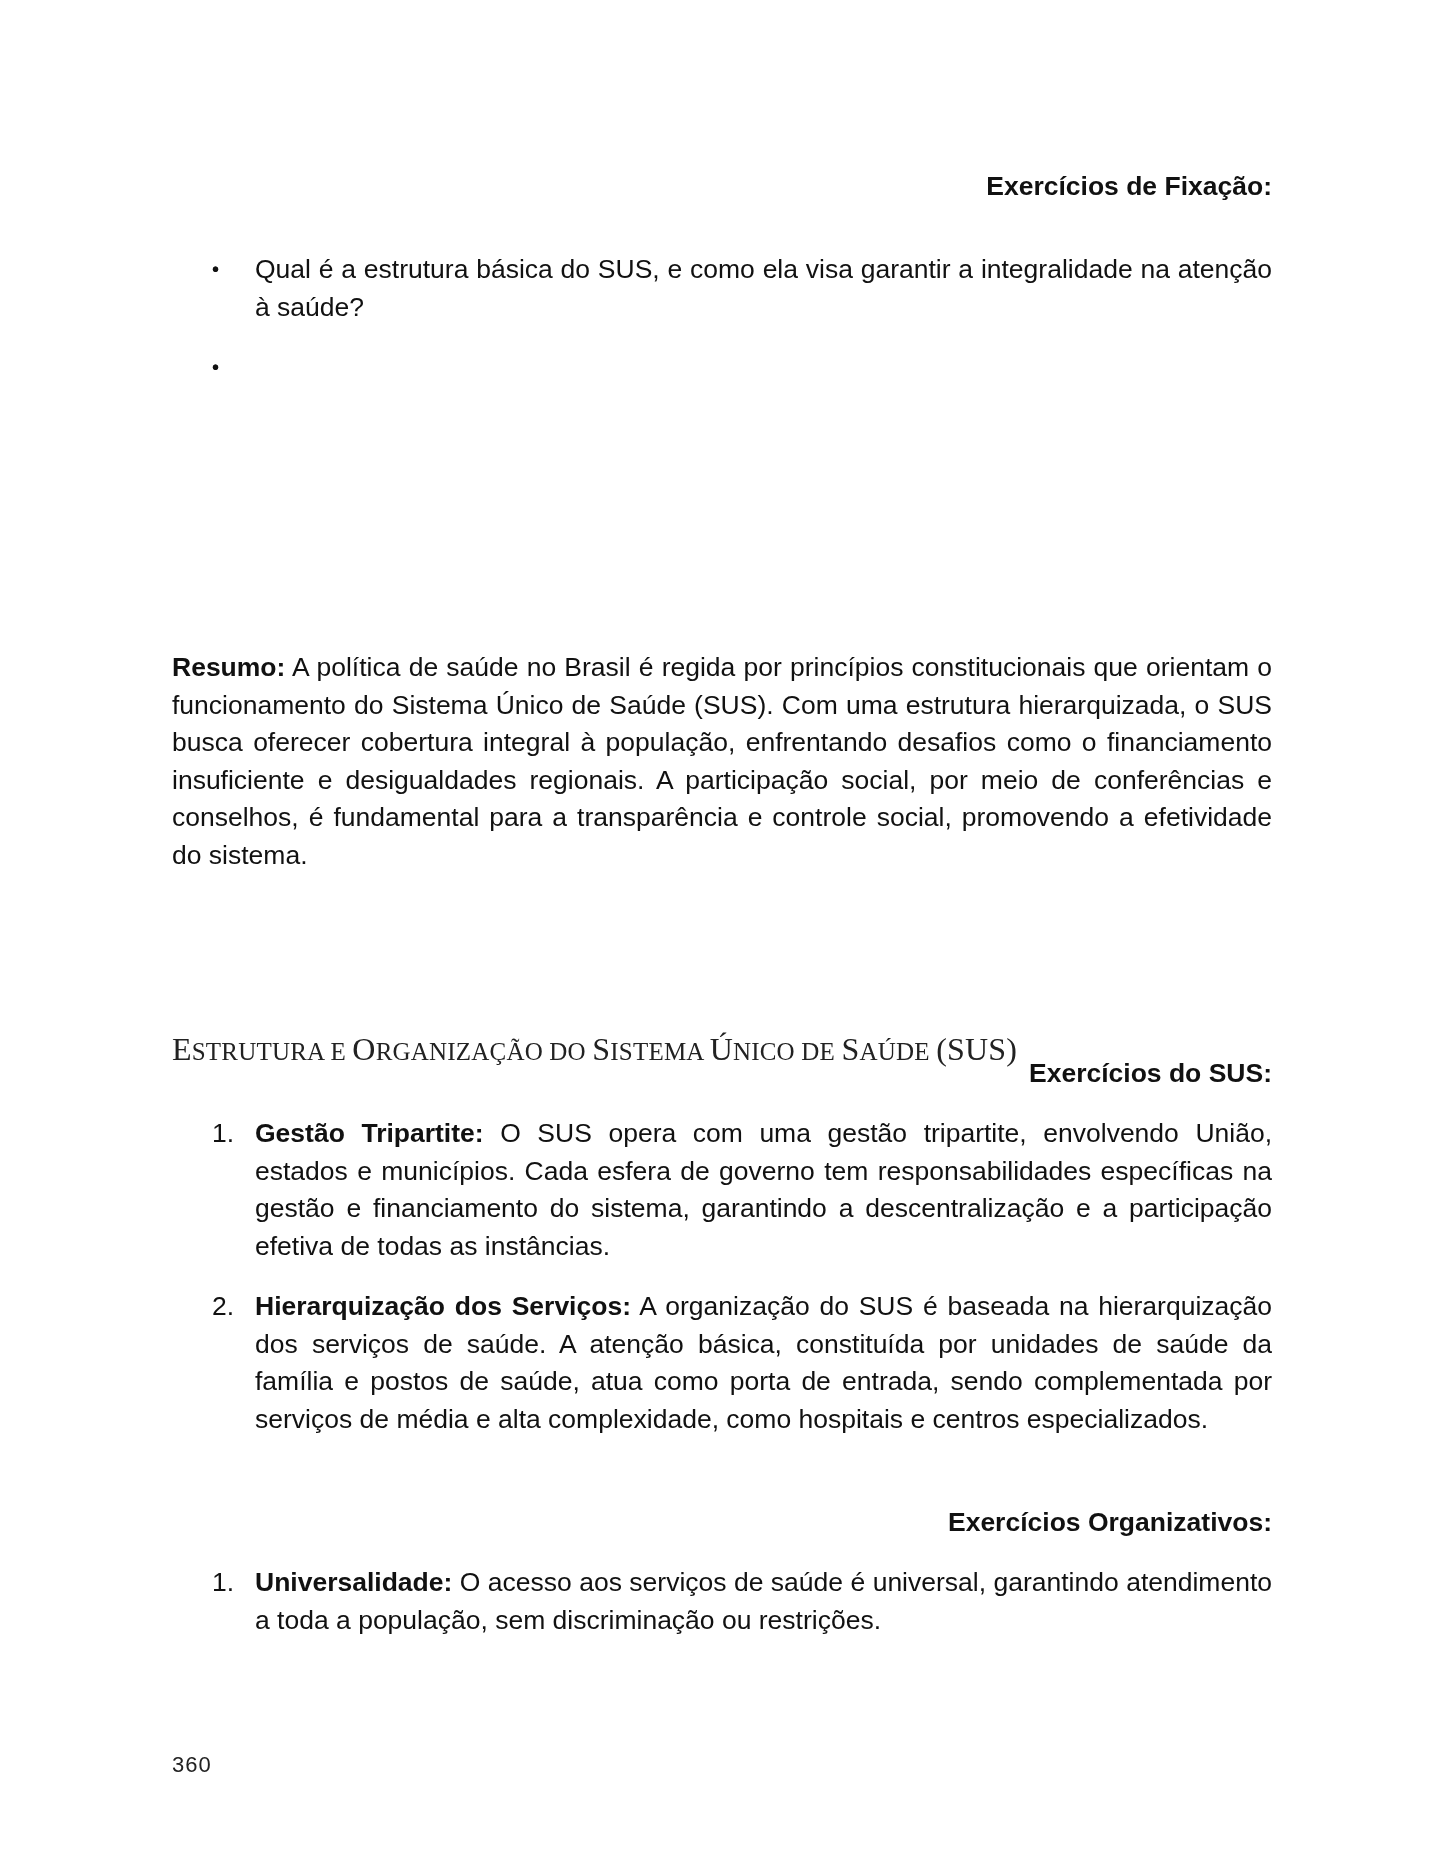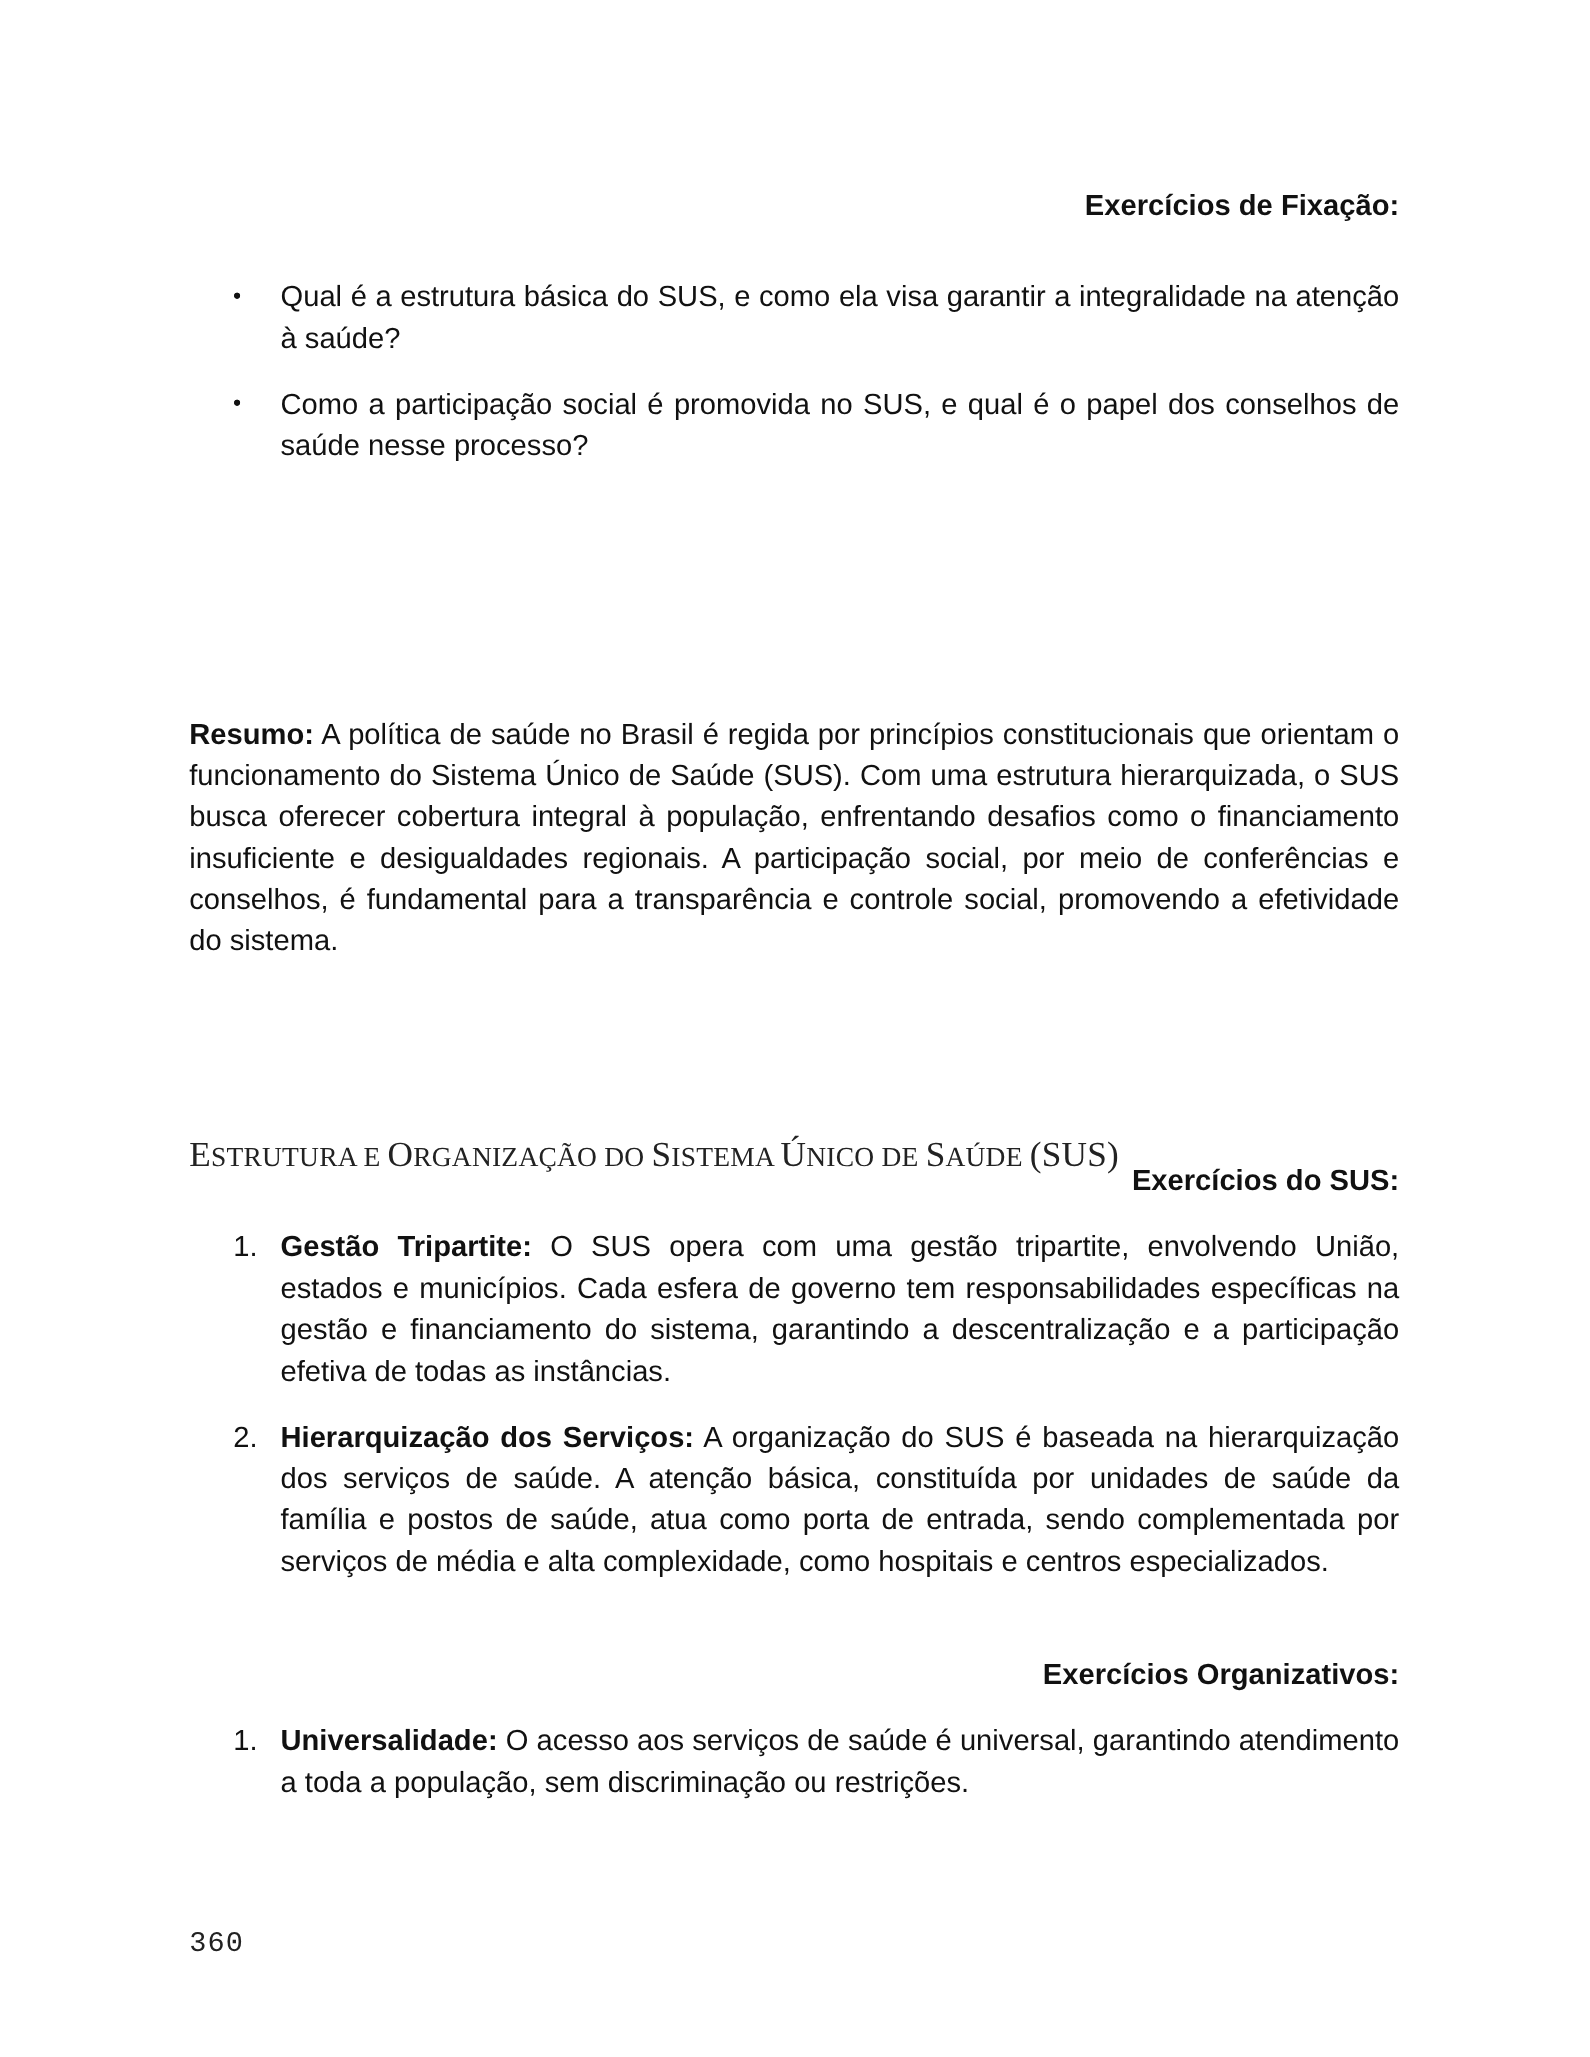"Como a participação social é" span { html: <span>Como a participação social é promovida no SUS, e qual é o papel dos conselhos de saúde nesse processo?</span> -> none }
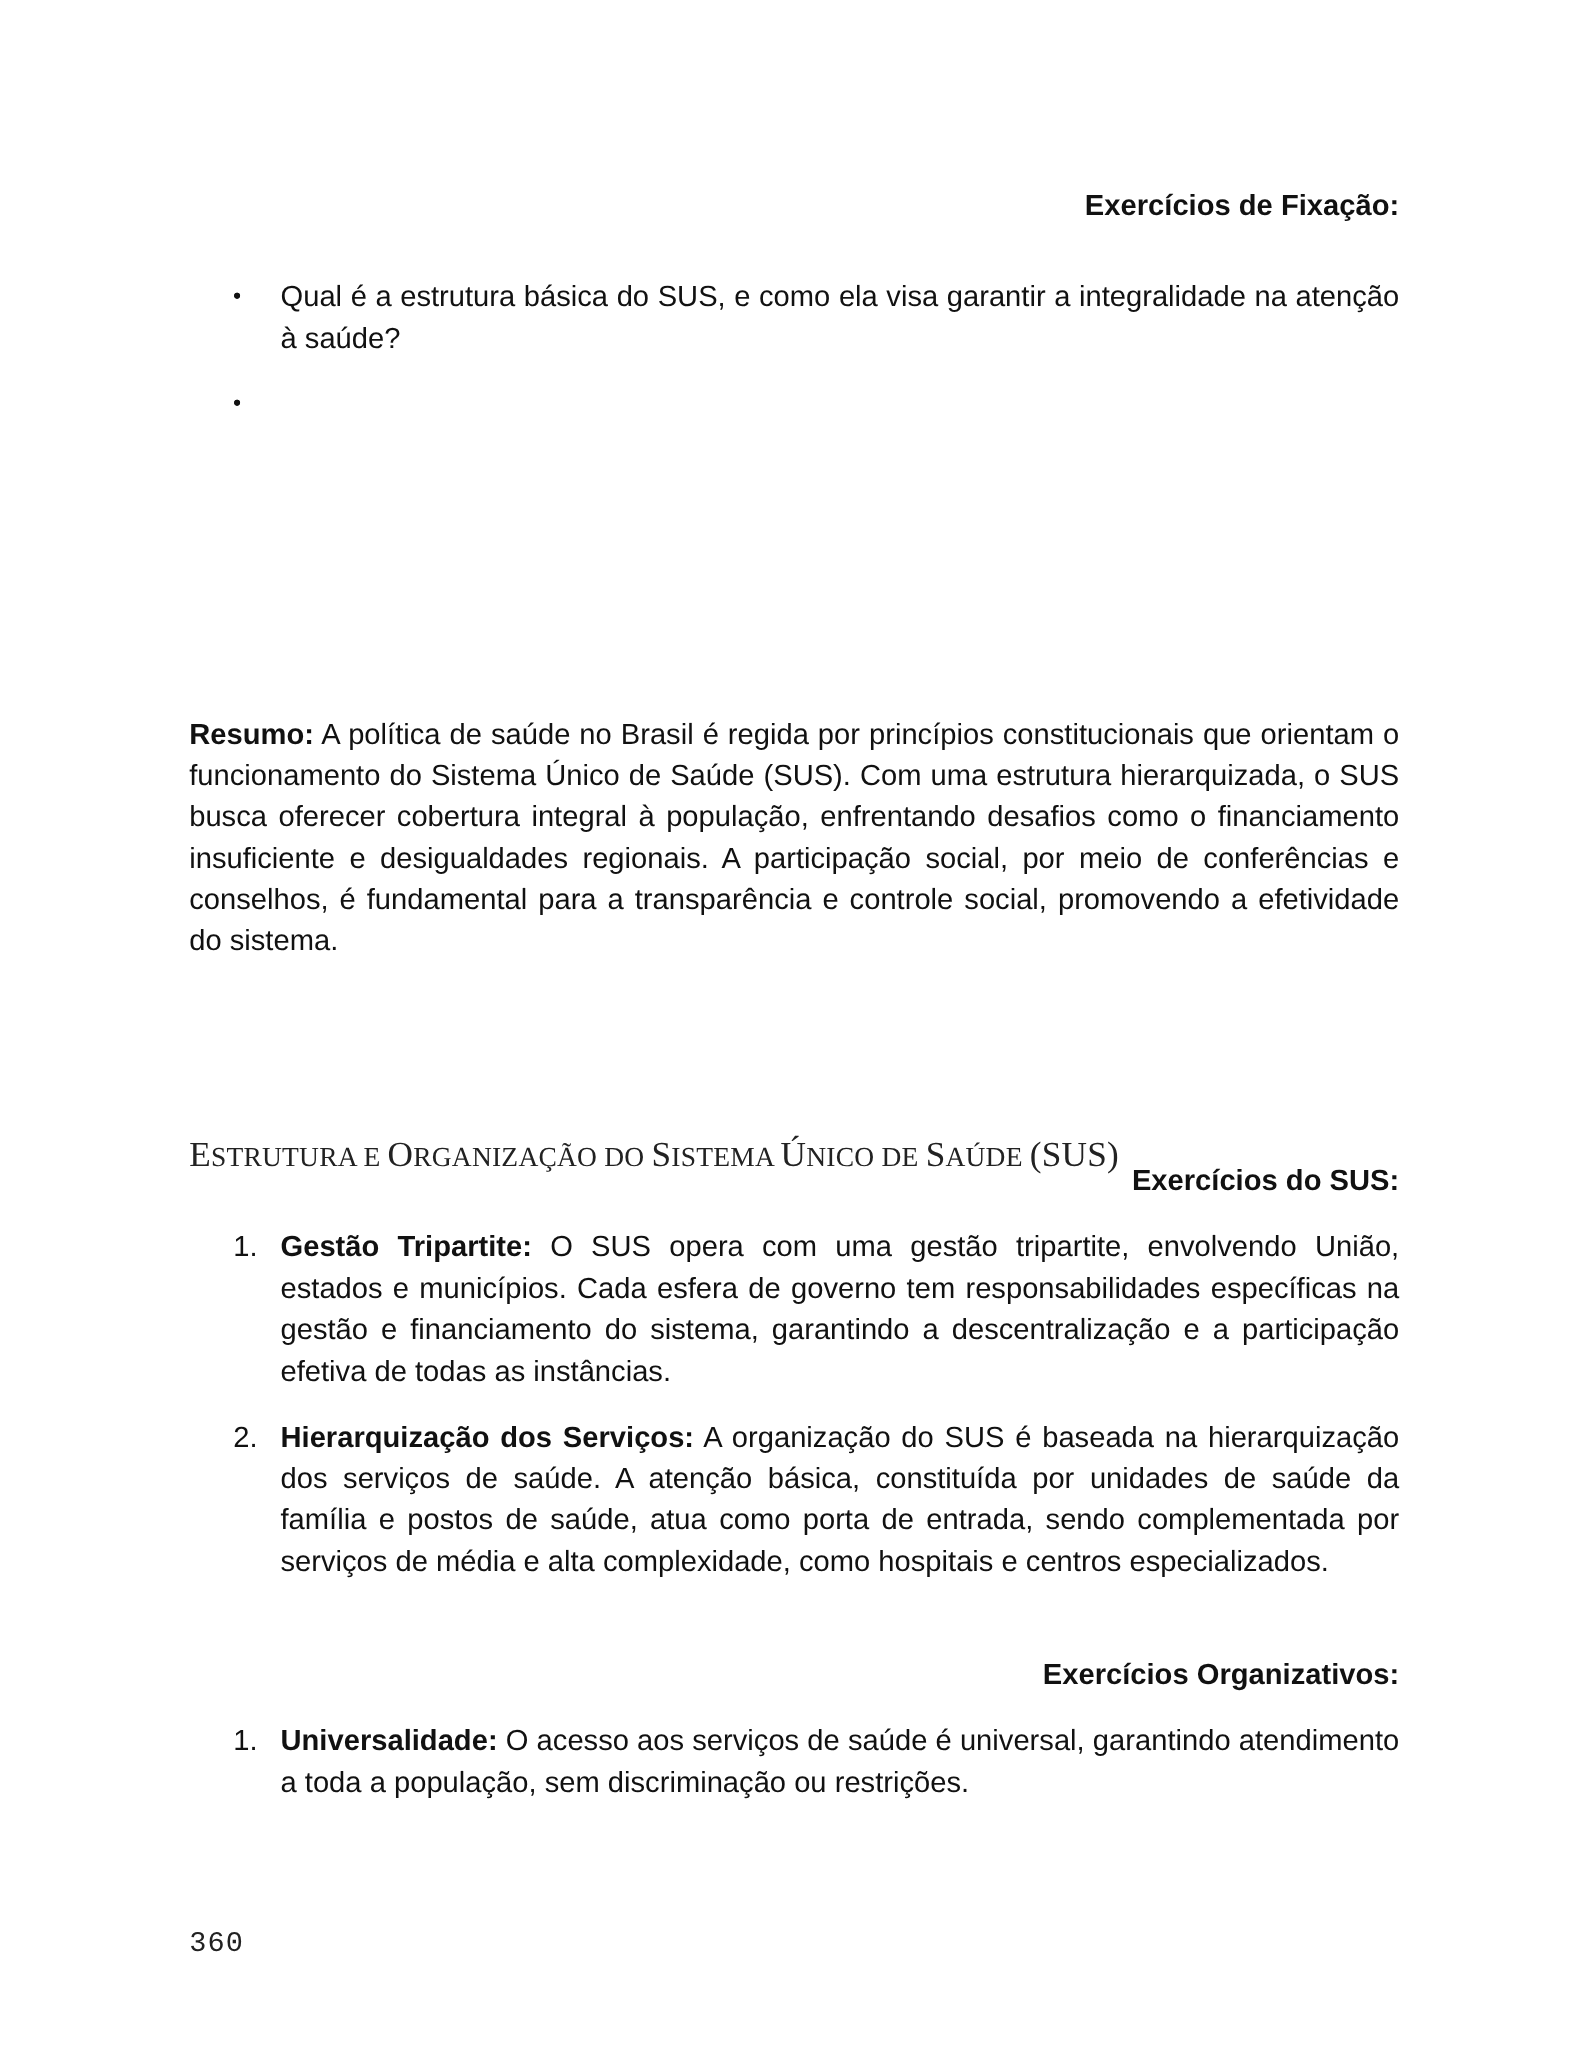"360" .page-number { font-family: Liberation Mono, monospace -> Liberation Sans, sans-serif; font-size: 26px -> 22px }
